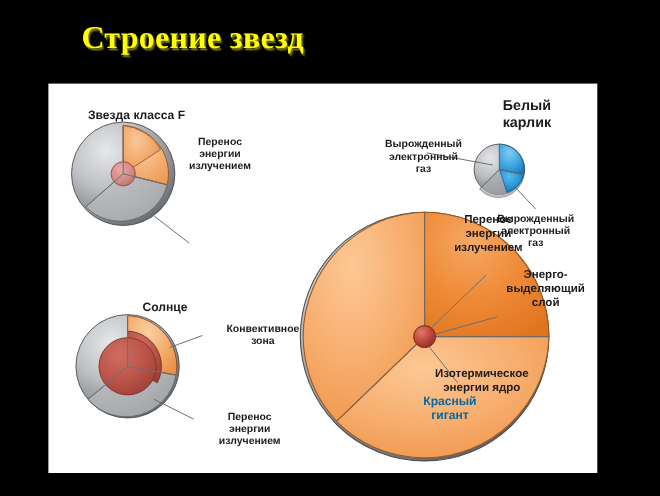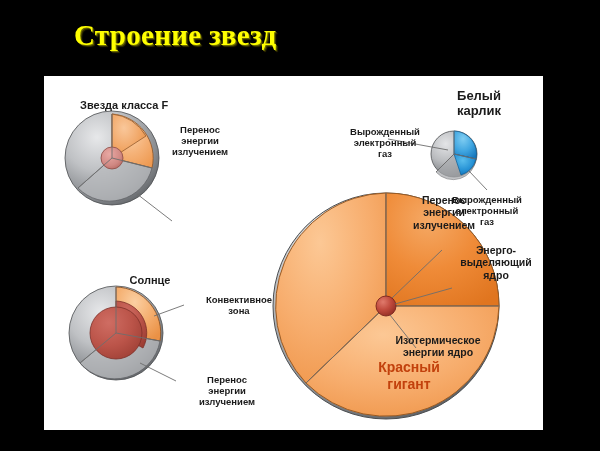"Энерго-" div.lbl { text: ядро -> слой }
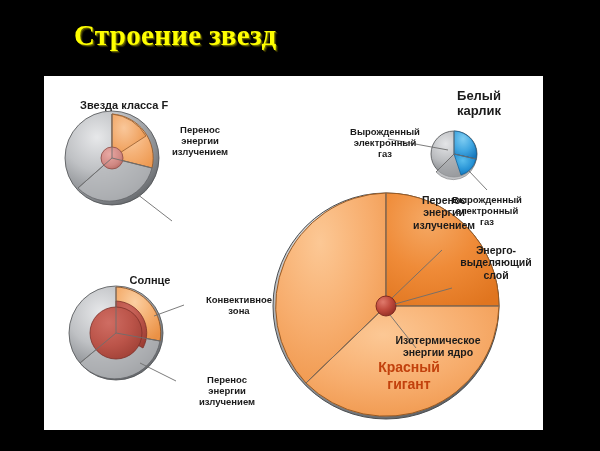"Красный" .lbl.big { color: #c2410c -> #0369a1; font-size: 14px -> 11px }
